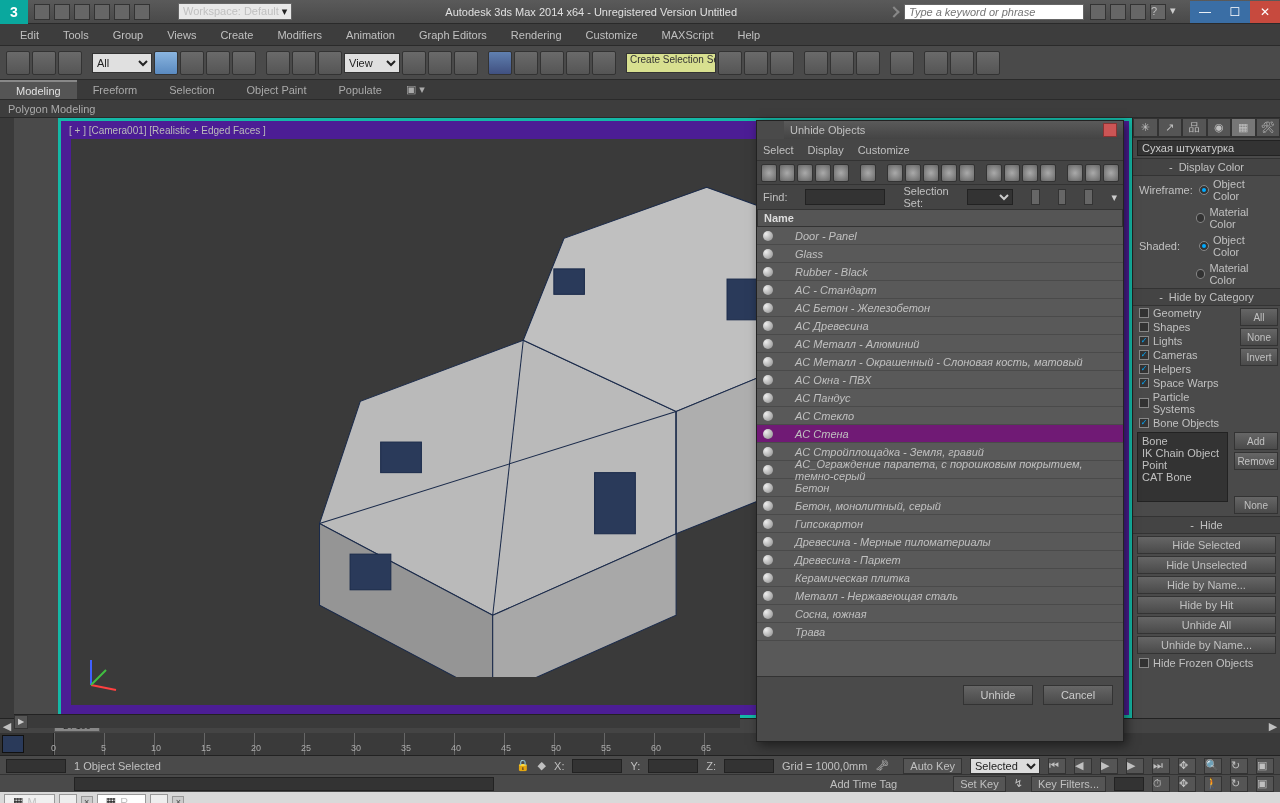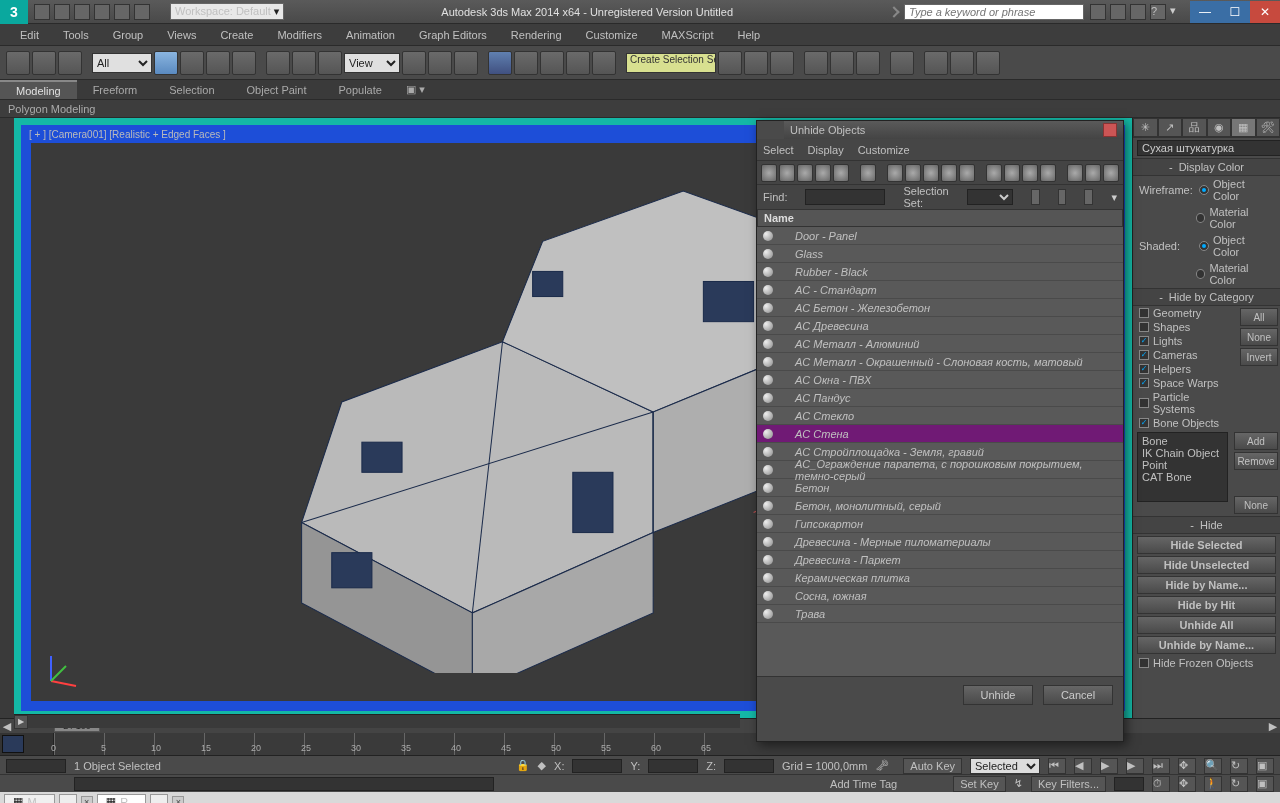"Workspace: Default ▾" .titlebar .workspace { margin-left: 14px -> 22px }
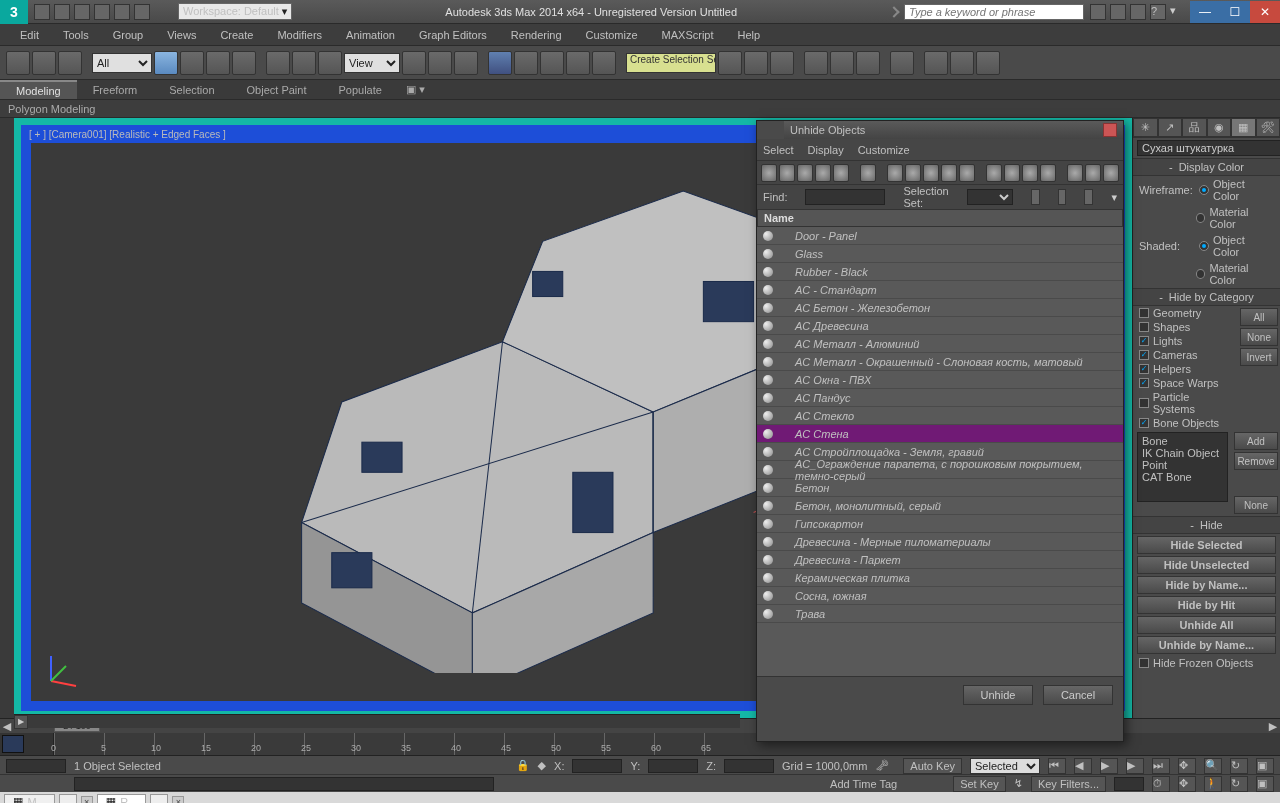"[ + ] [Camera001] [Realistic" .viewport { background: #1d4ed8 -> #4c1d95; border: 7px solid #14b8a6 -> 3px solid #14b8a6; margin-left: none -> 44px }
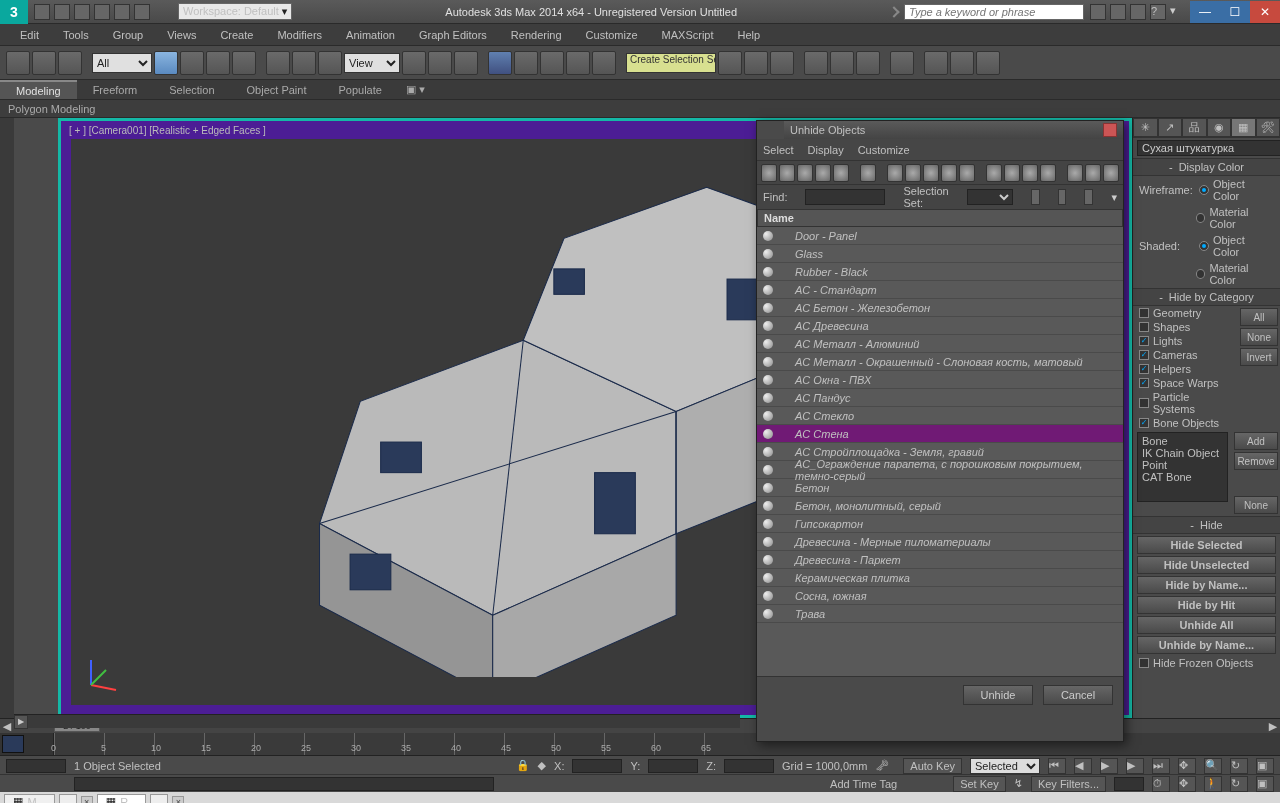"Hide Selected" .cp-widebtn { font-weight: bold -> none }
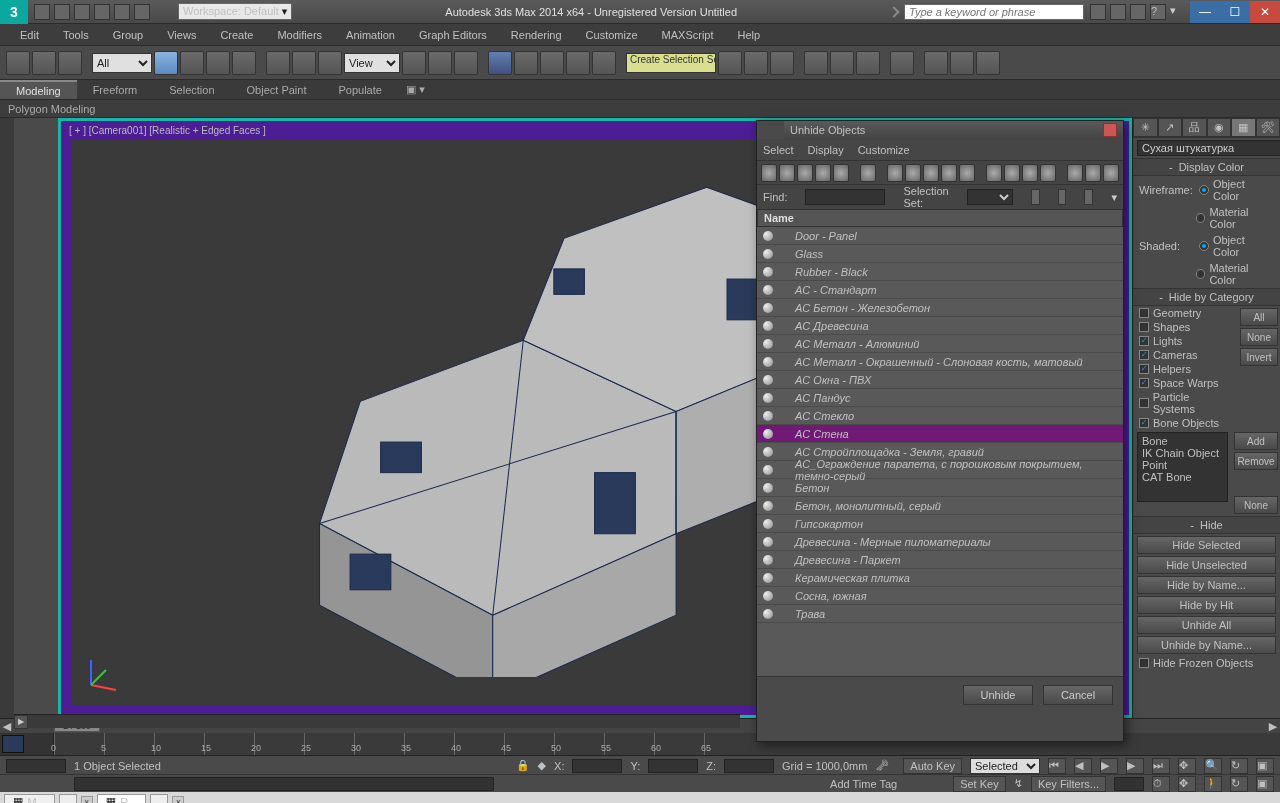"Металл - Нержавеющая сталь" div.item { html: none -> <div> <span></span> <span>Металл - Нержавеющая сталь</span> </div> }
